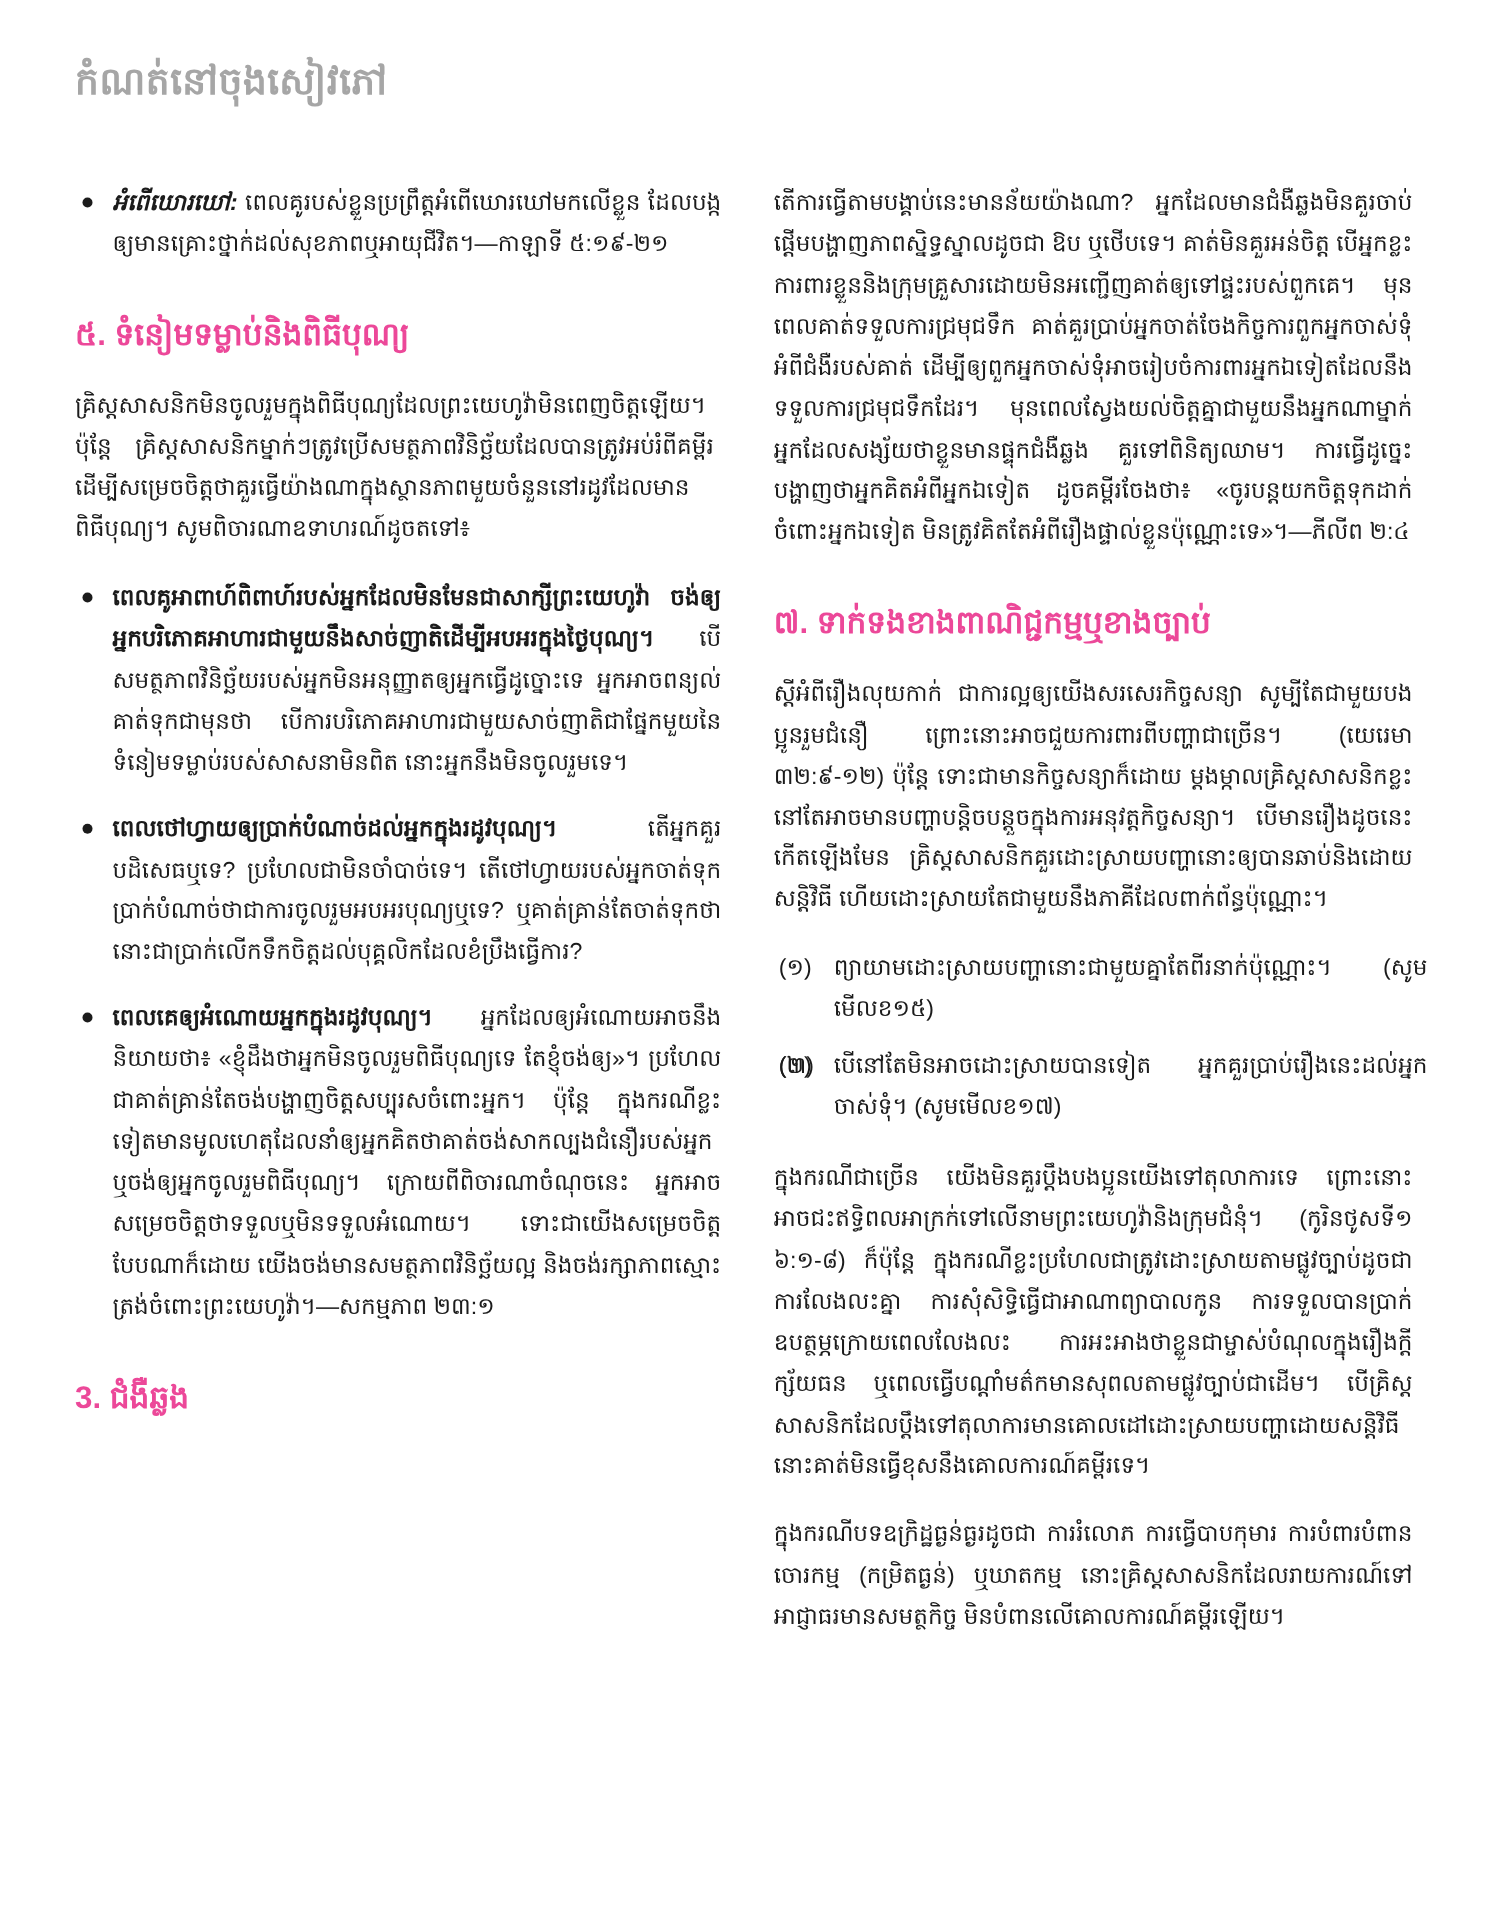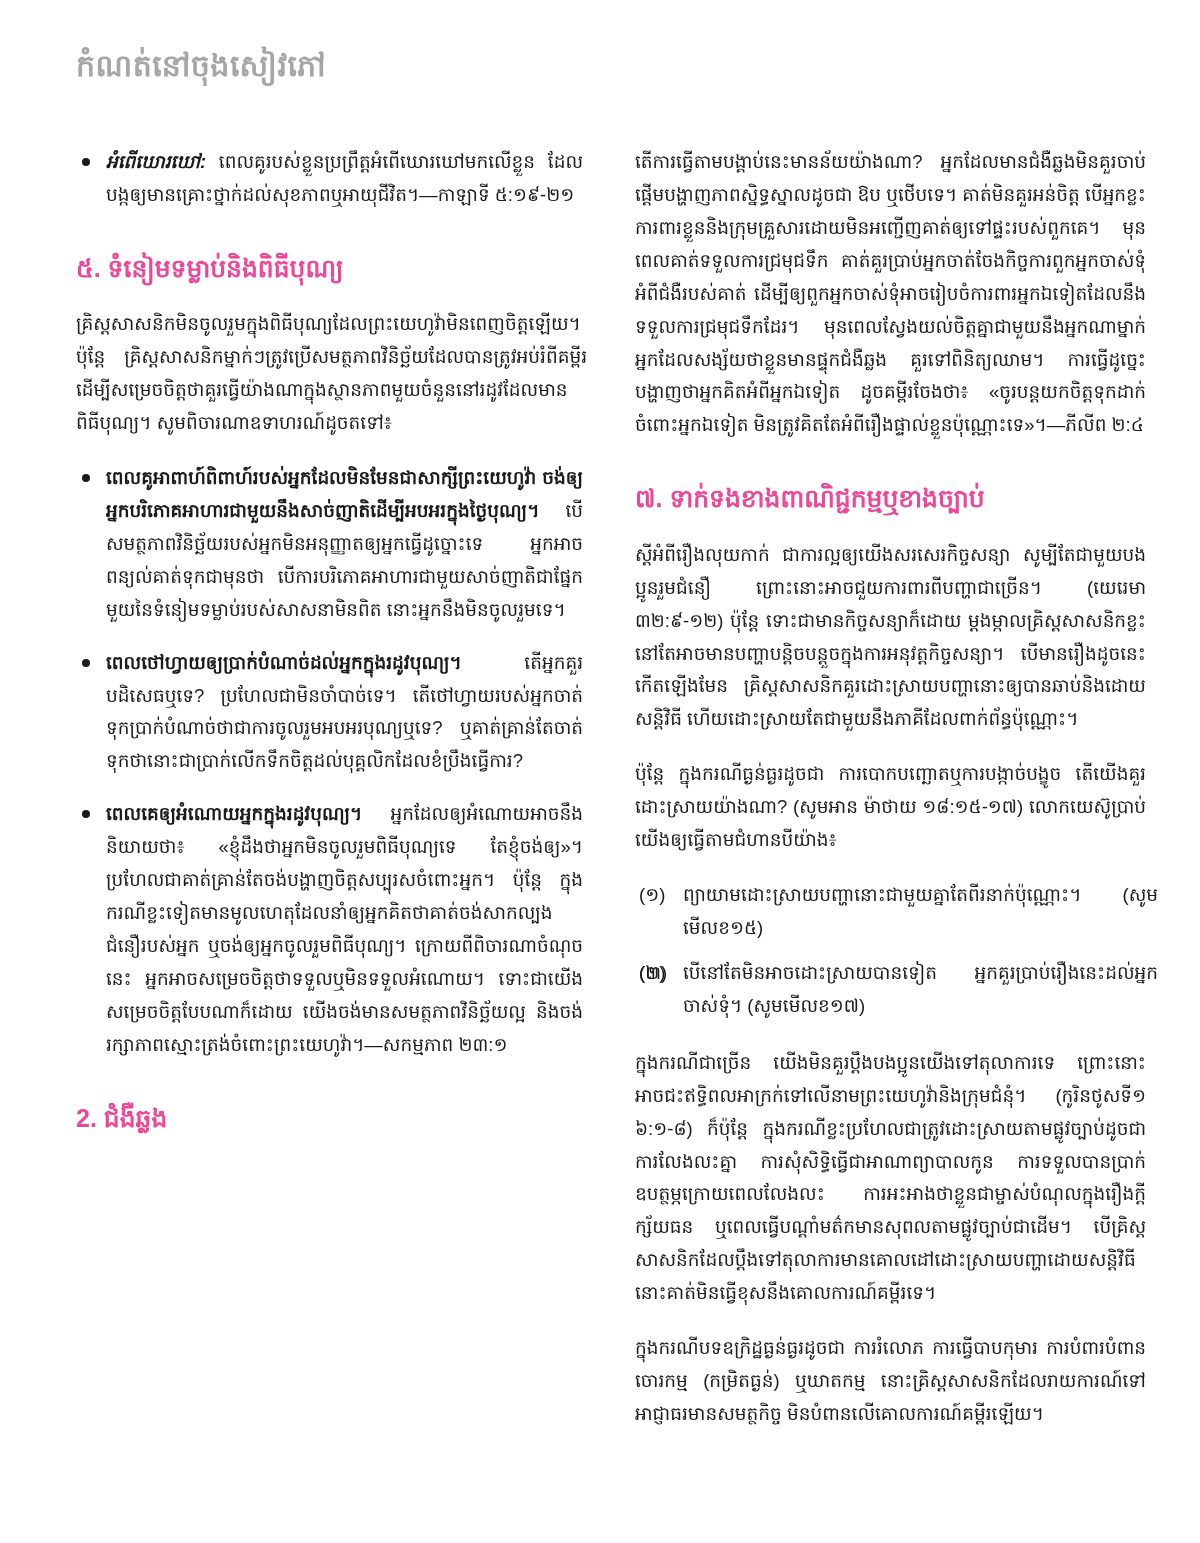"កំណត់នៅចុងសៀវភៅ" .page { padding: 48px 58px 0 76px -> 48px 58px 0 60px }
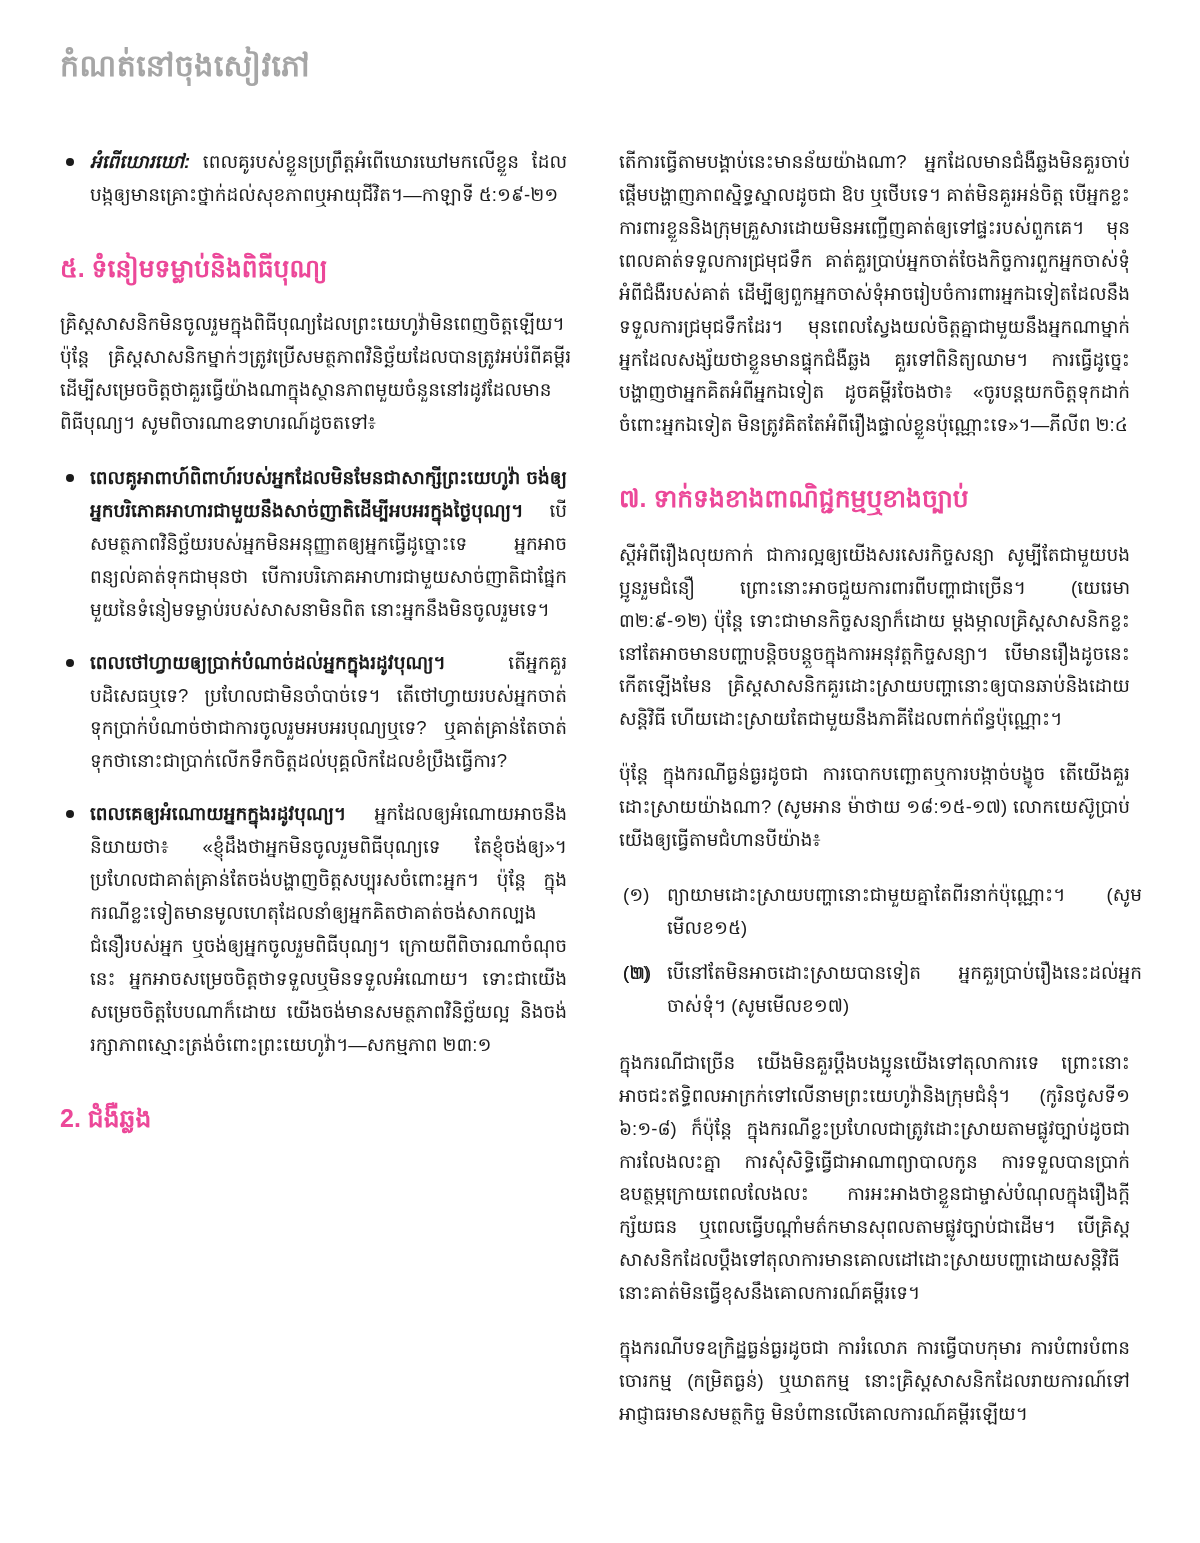"អំពើឃោរឃៅ:" ul.bullets { margin: 0 16px 26px 0 -> 0 6px 26px 0 }
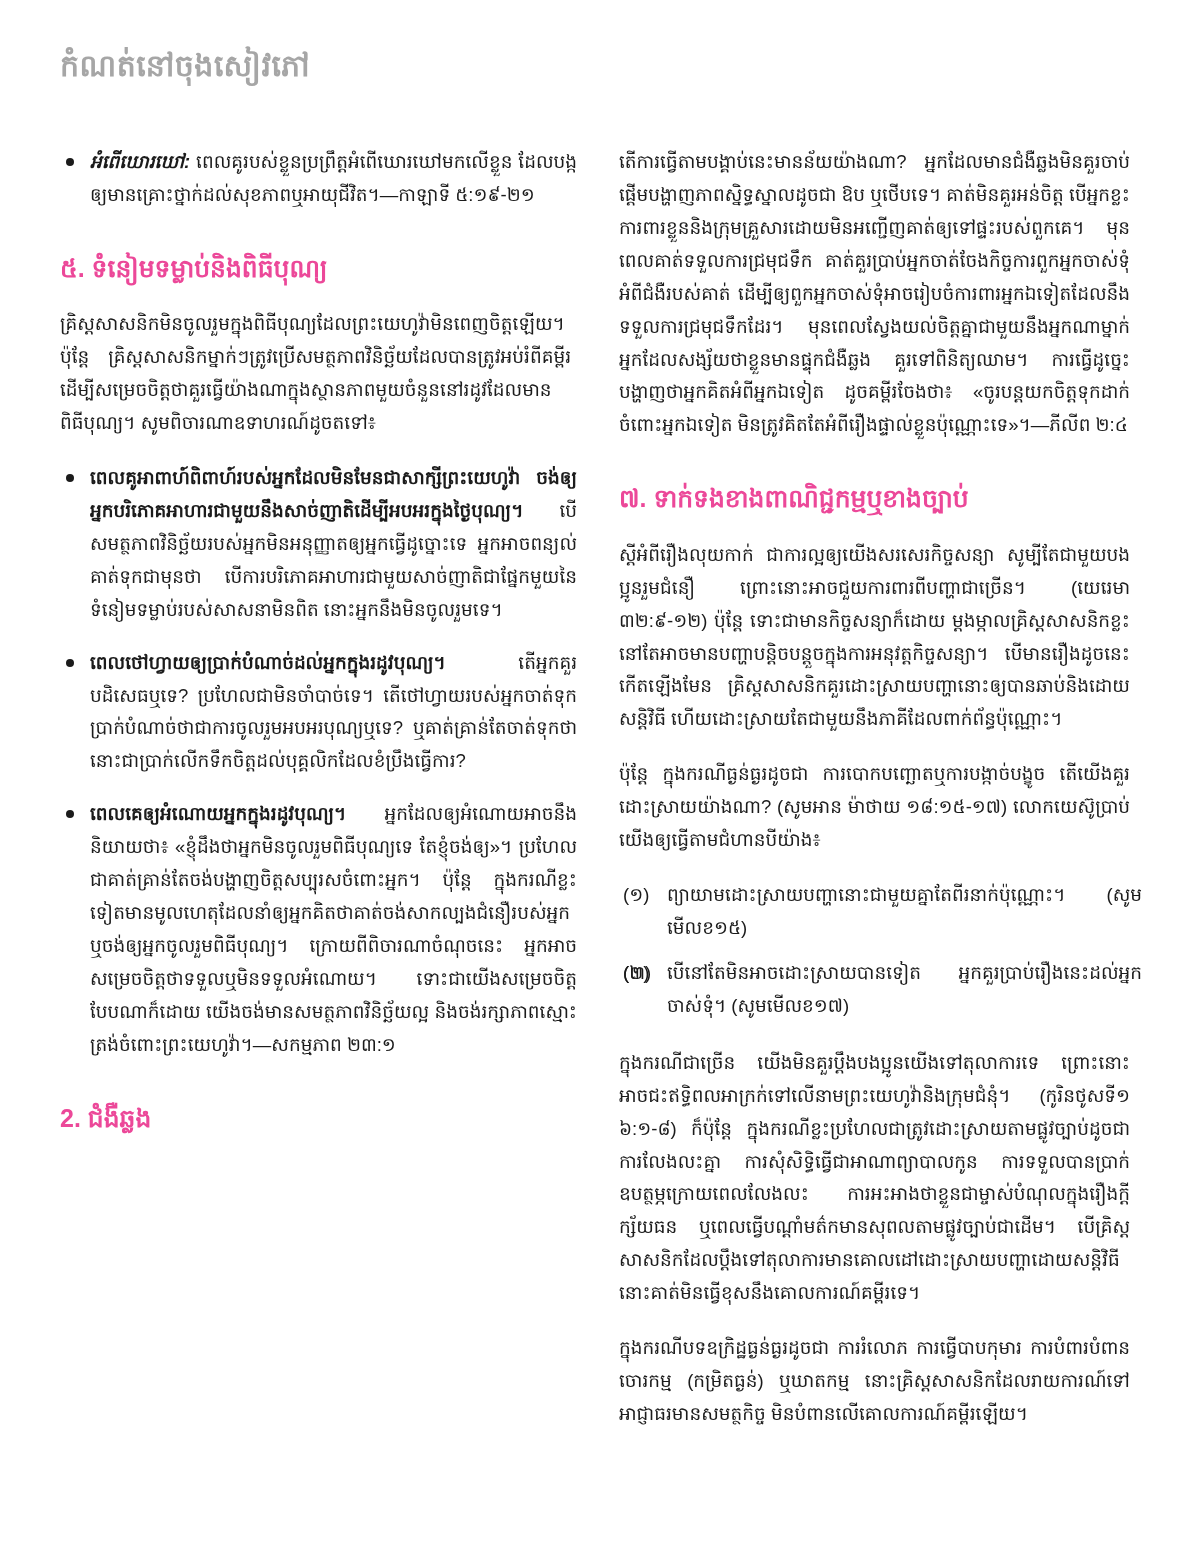"ប៉ុន្តែ ក្នុងករណីធ្ងន់ធ្ងរដូចជា" p.para { html: <p>ប៉ុន្តែ ក្នុងករណីធ្ងន់ធ្ងរដូចជា ការបោកបញ្ឆោតឬការបង្កាច់បង្ខូច តើយើងគួរដោះស្រាយយ៉ាងណា? (សូមអាន ម៉ាថាយ ១៨:១៥-១៧) លោកយេស៊ូប្រាប់យើងឲ្យធ្វើតាមជំហានបីយ៉ាង៖</p> -> none }
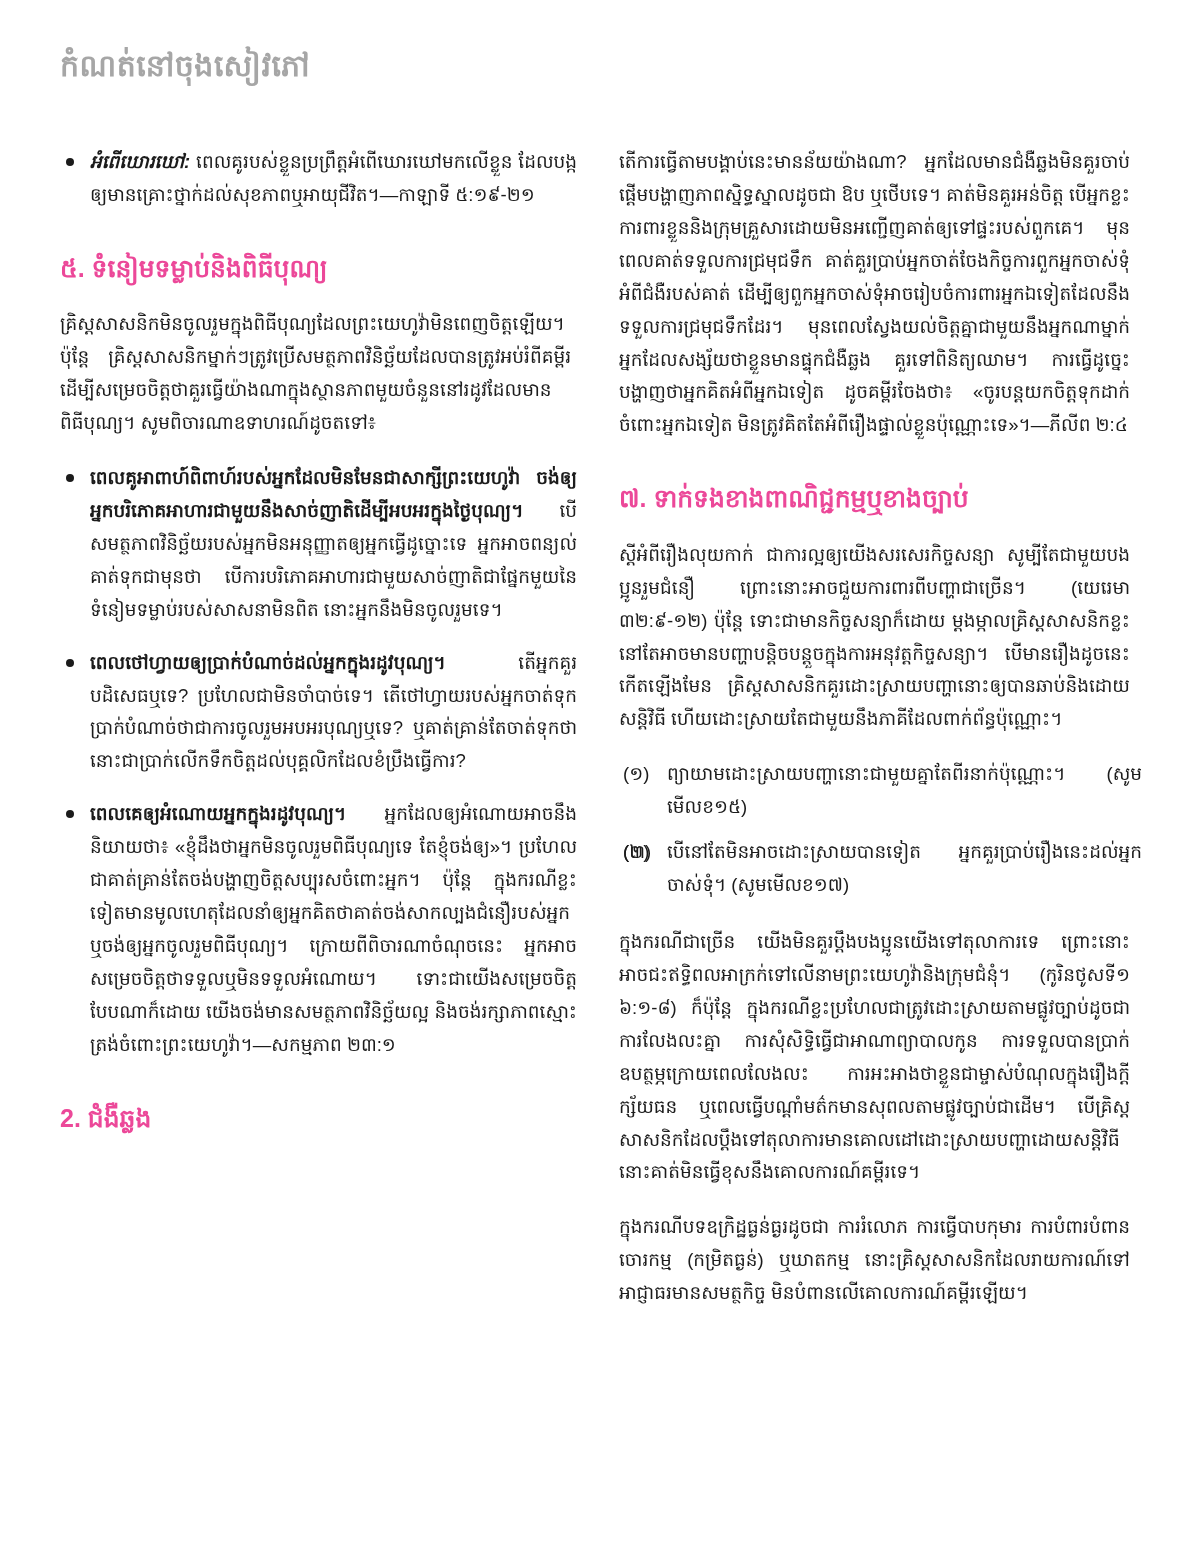"2. ជំងឺឆ្លង" h2.section-heading { text: 2 -> 3 }
